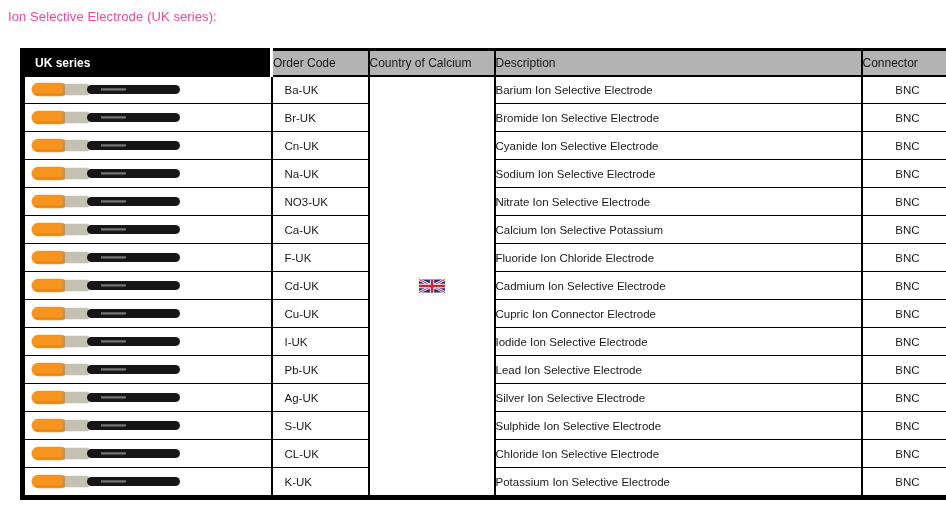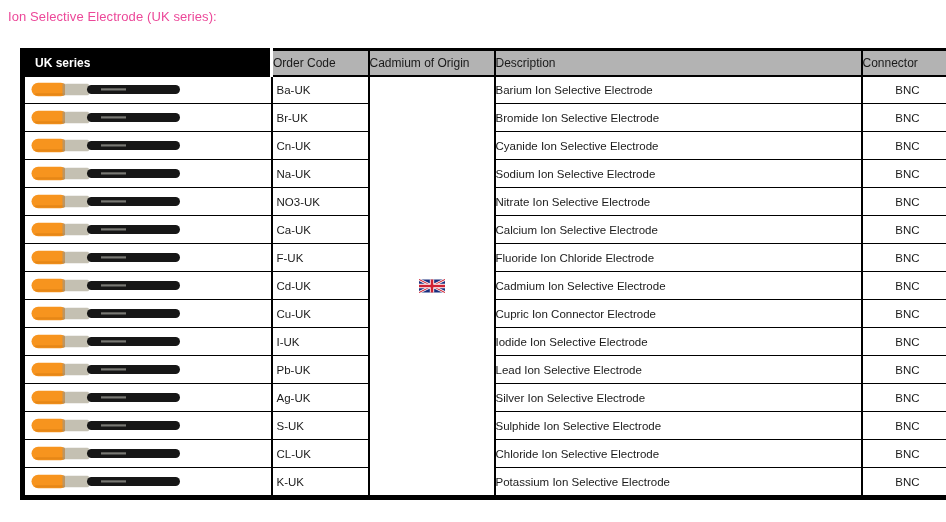"Cadmium of Origin" th { text: Cadmium of Origin -> Country of Calcium }
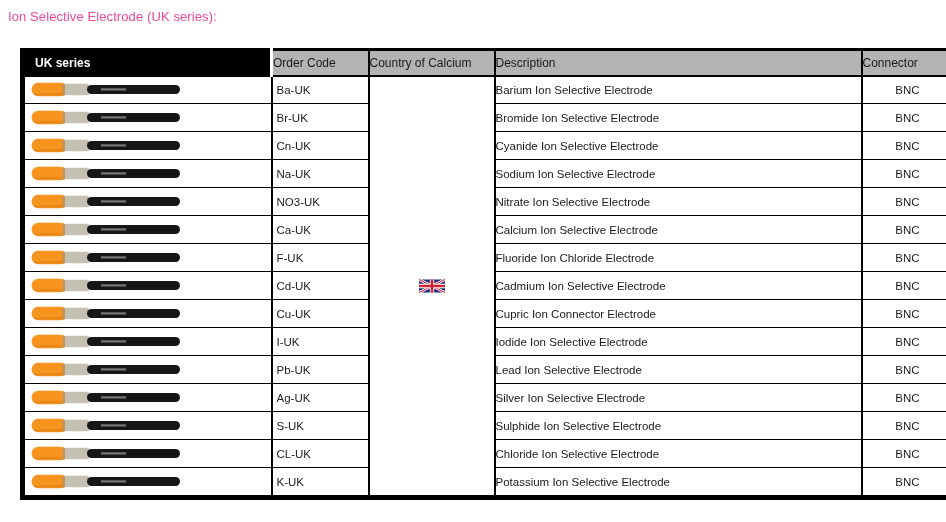"Ba-UK" td.cell-code { padding-left: 4px -> 12px }
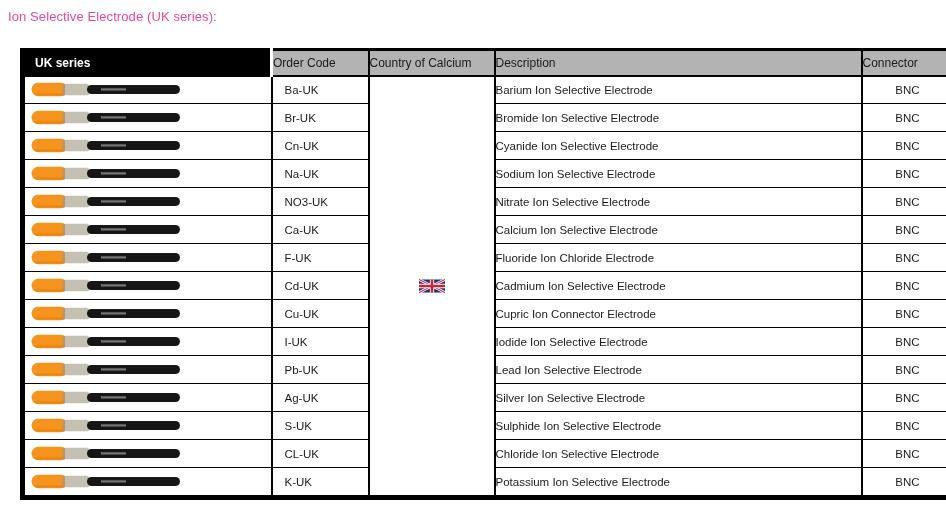"Calcium Ion Selective Electrode" td.cell-desc { text: Electrode -> Potassium }
